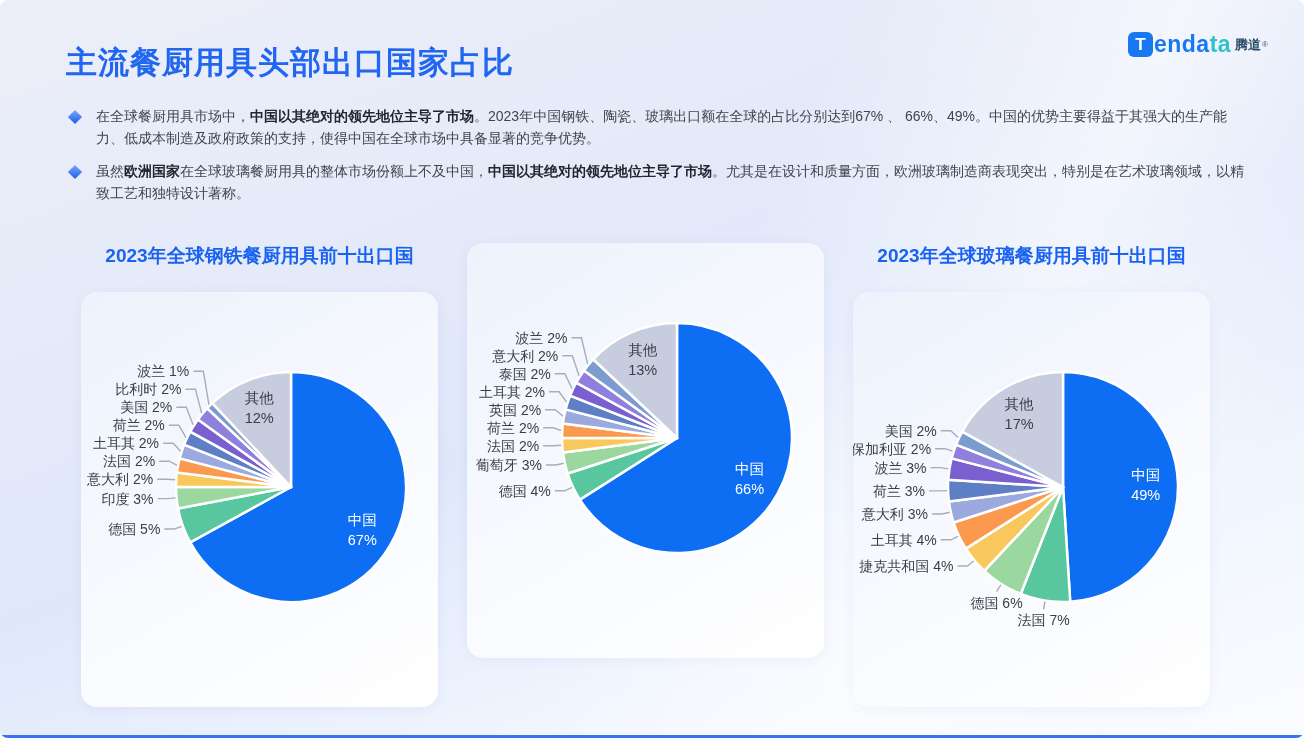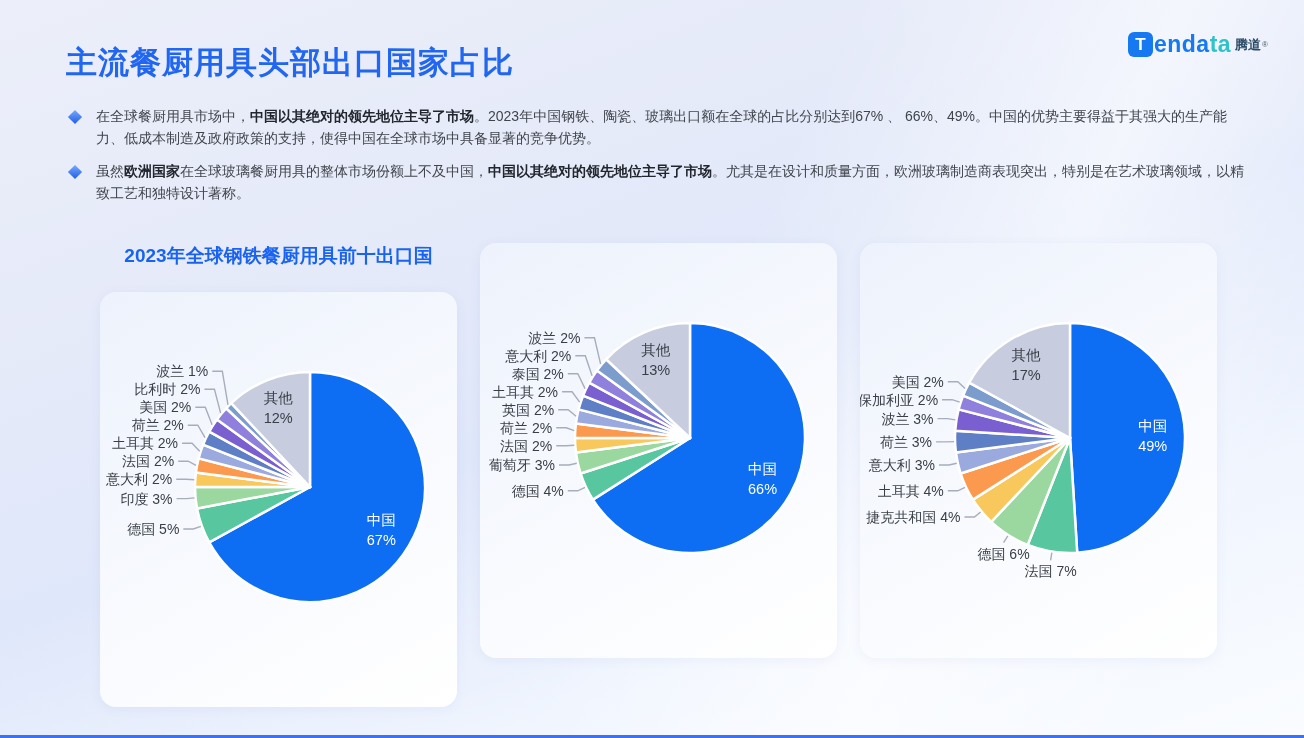"主流餐厨用具头部出口国家占比" .page { border-radius: none -> 8px }
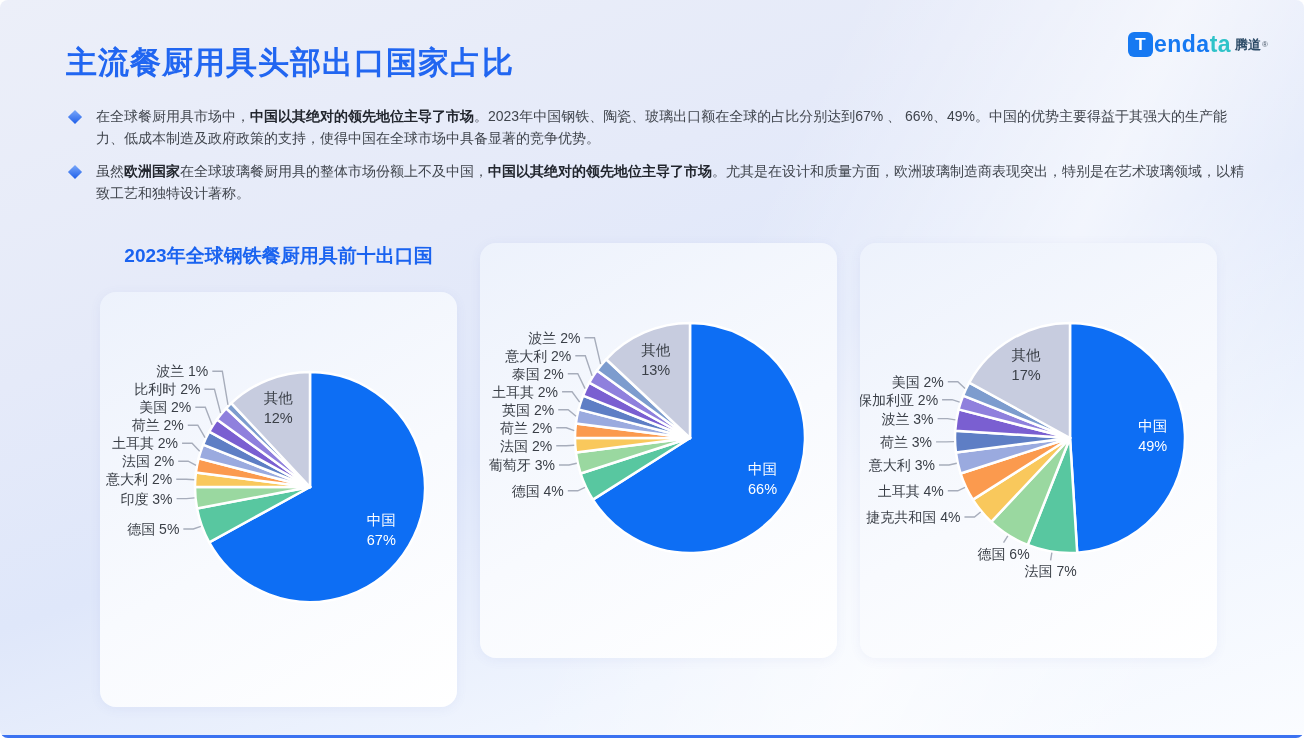"2023年全球钢铁餐厨用具前十出口国" .charts { gap: 23px -> 29px; left: 100px -> 81px }
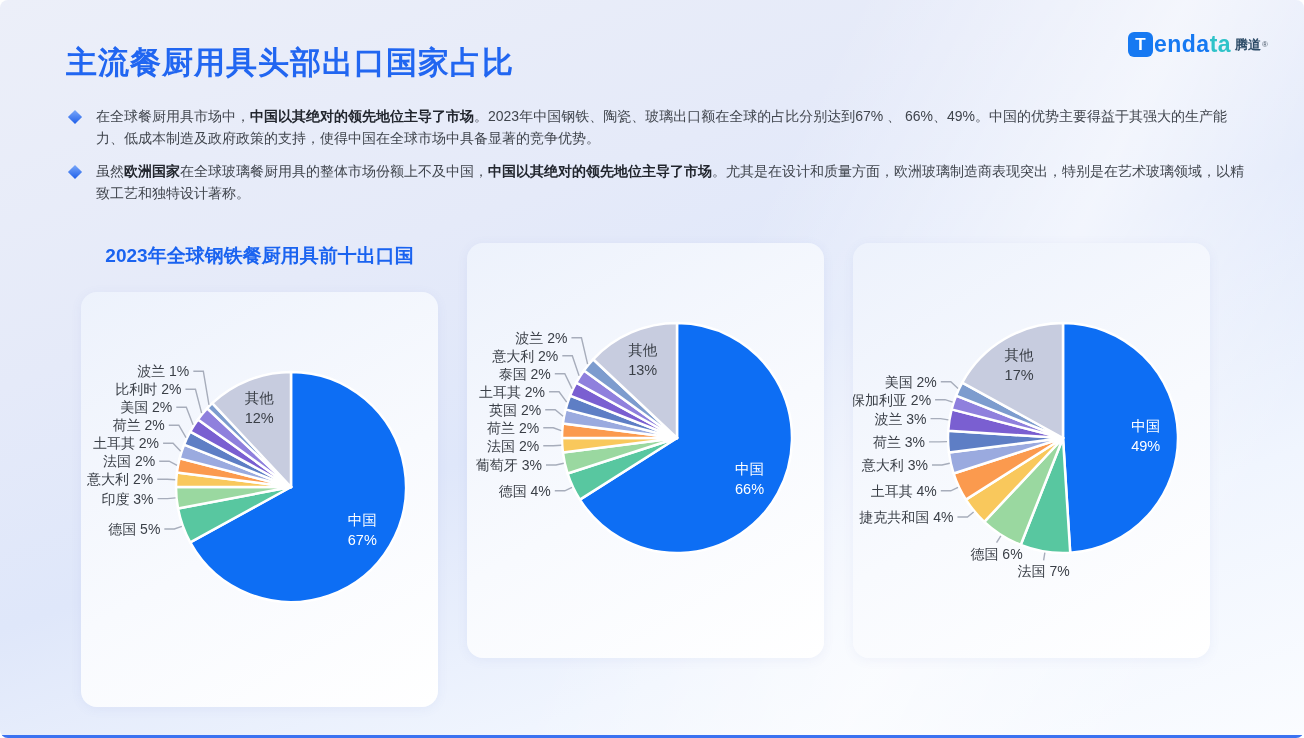"2023年全球玻璃餐厨用具前十出口国" div.chart-title { html: none -> <div>2023年全球玻璃餐厨用具前十出口国</div> }
